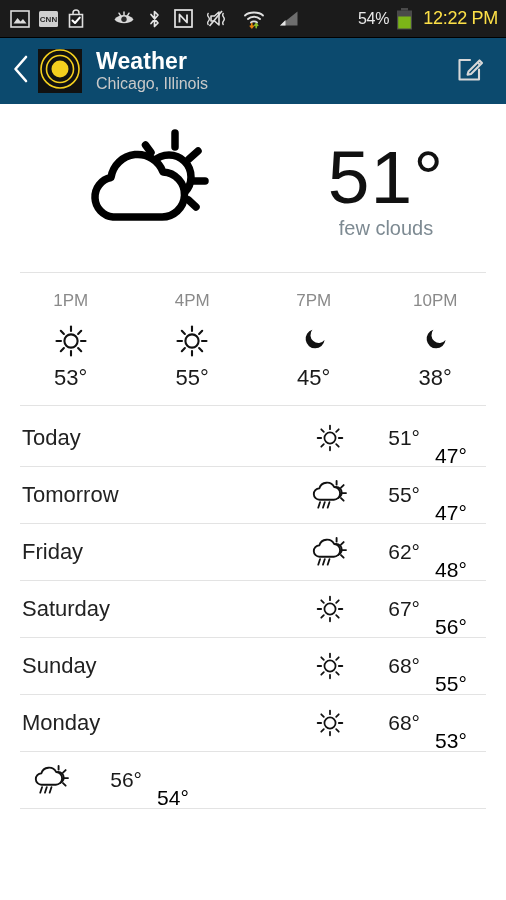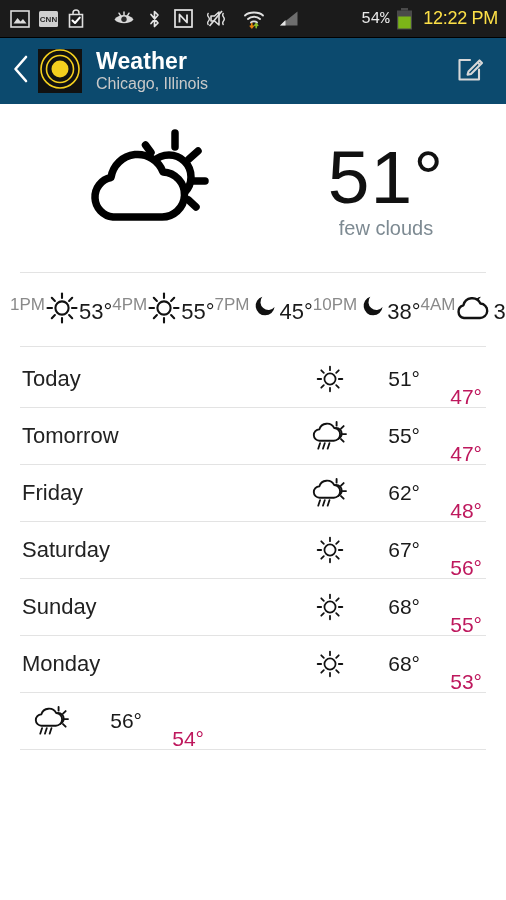"54%" .sb-pct { font-family: Liberation Mono, monospace -> none }
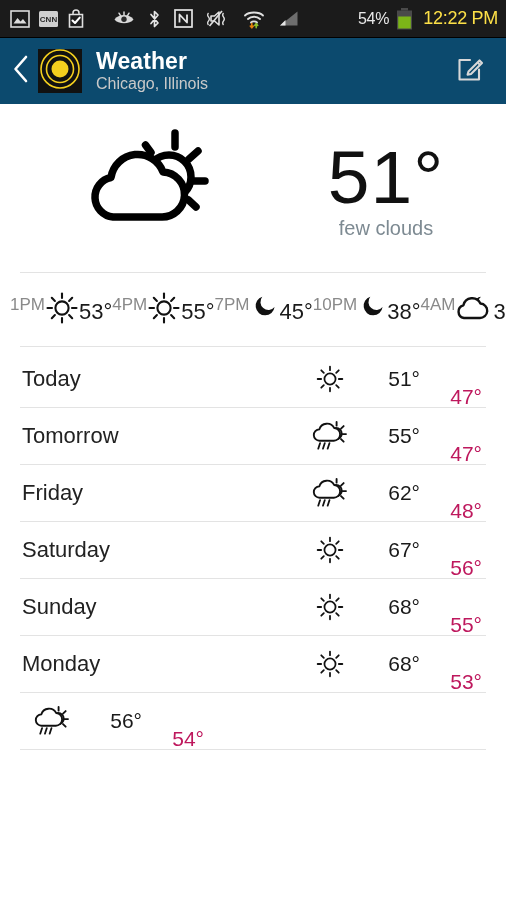"1PM" .hour-col { flex-direction: row -> column }
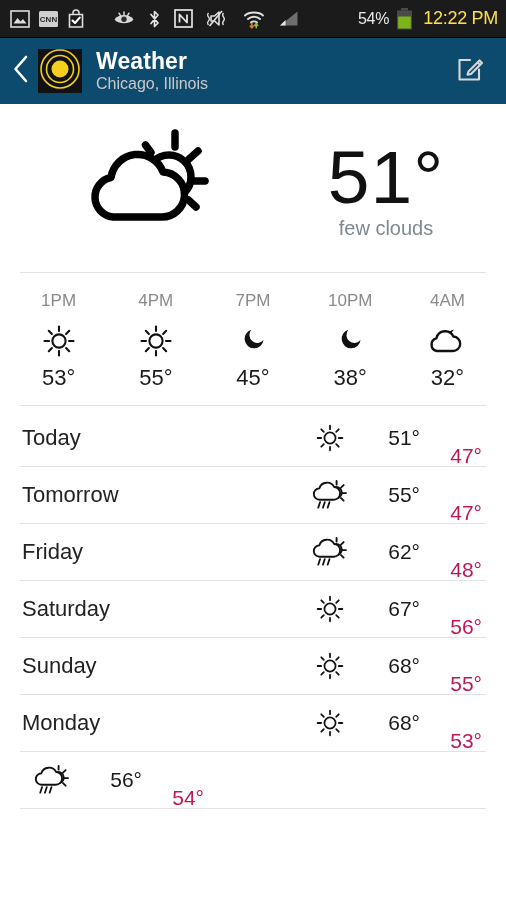"4AM" div.hour-col { html: <div> <div>4AM</div> <div> <svg> <path></path> <path></path> </svg> </div> <div>32°</div> </div> -> none }
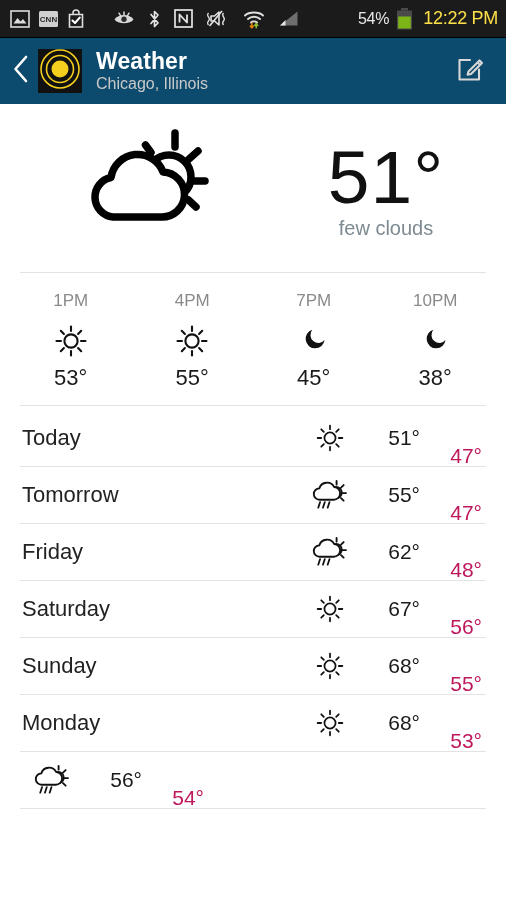"47°" .day-lo { color: #be185d -> #000000; text-align: right -> center }
